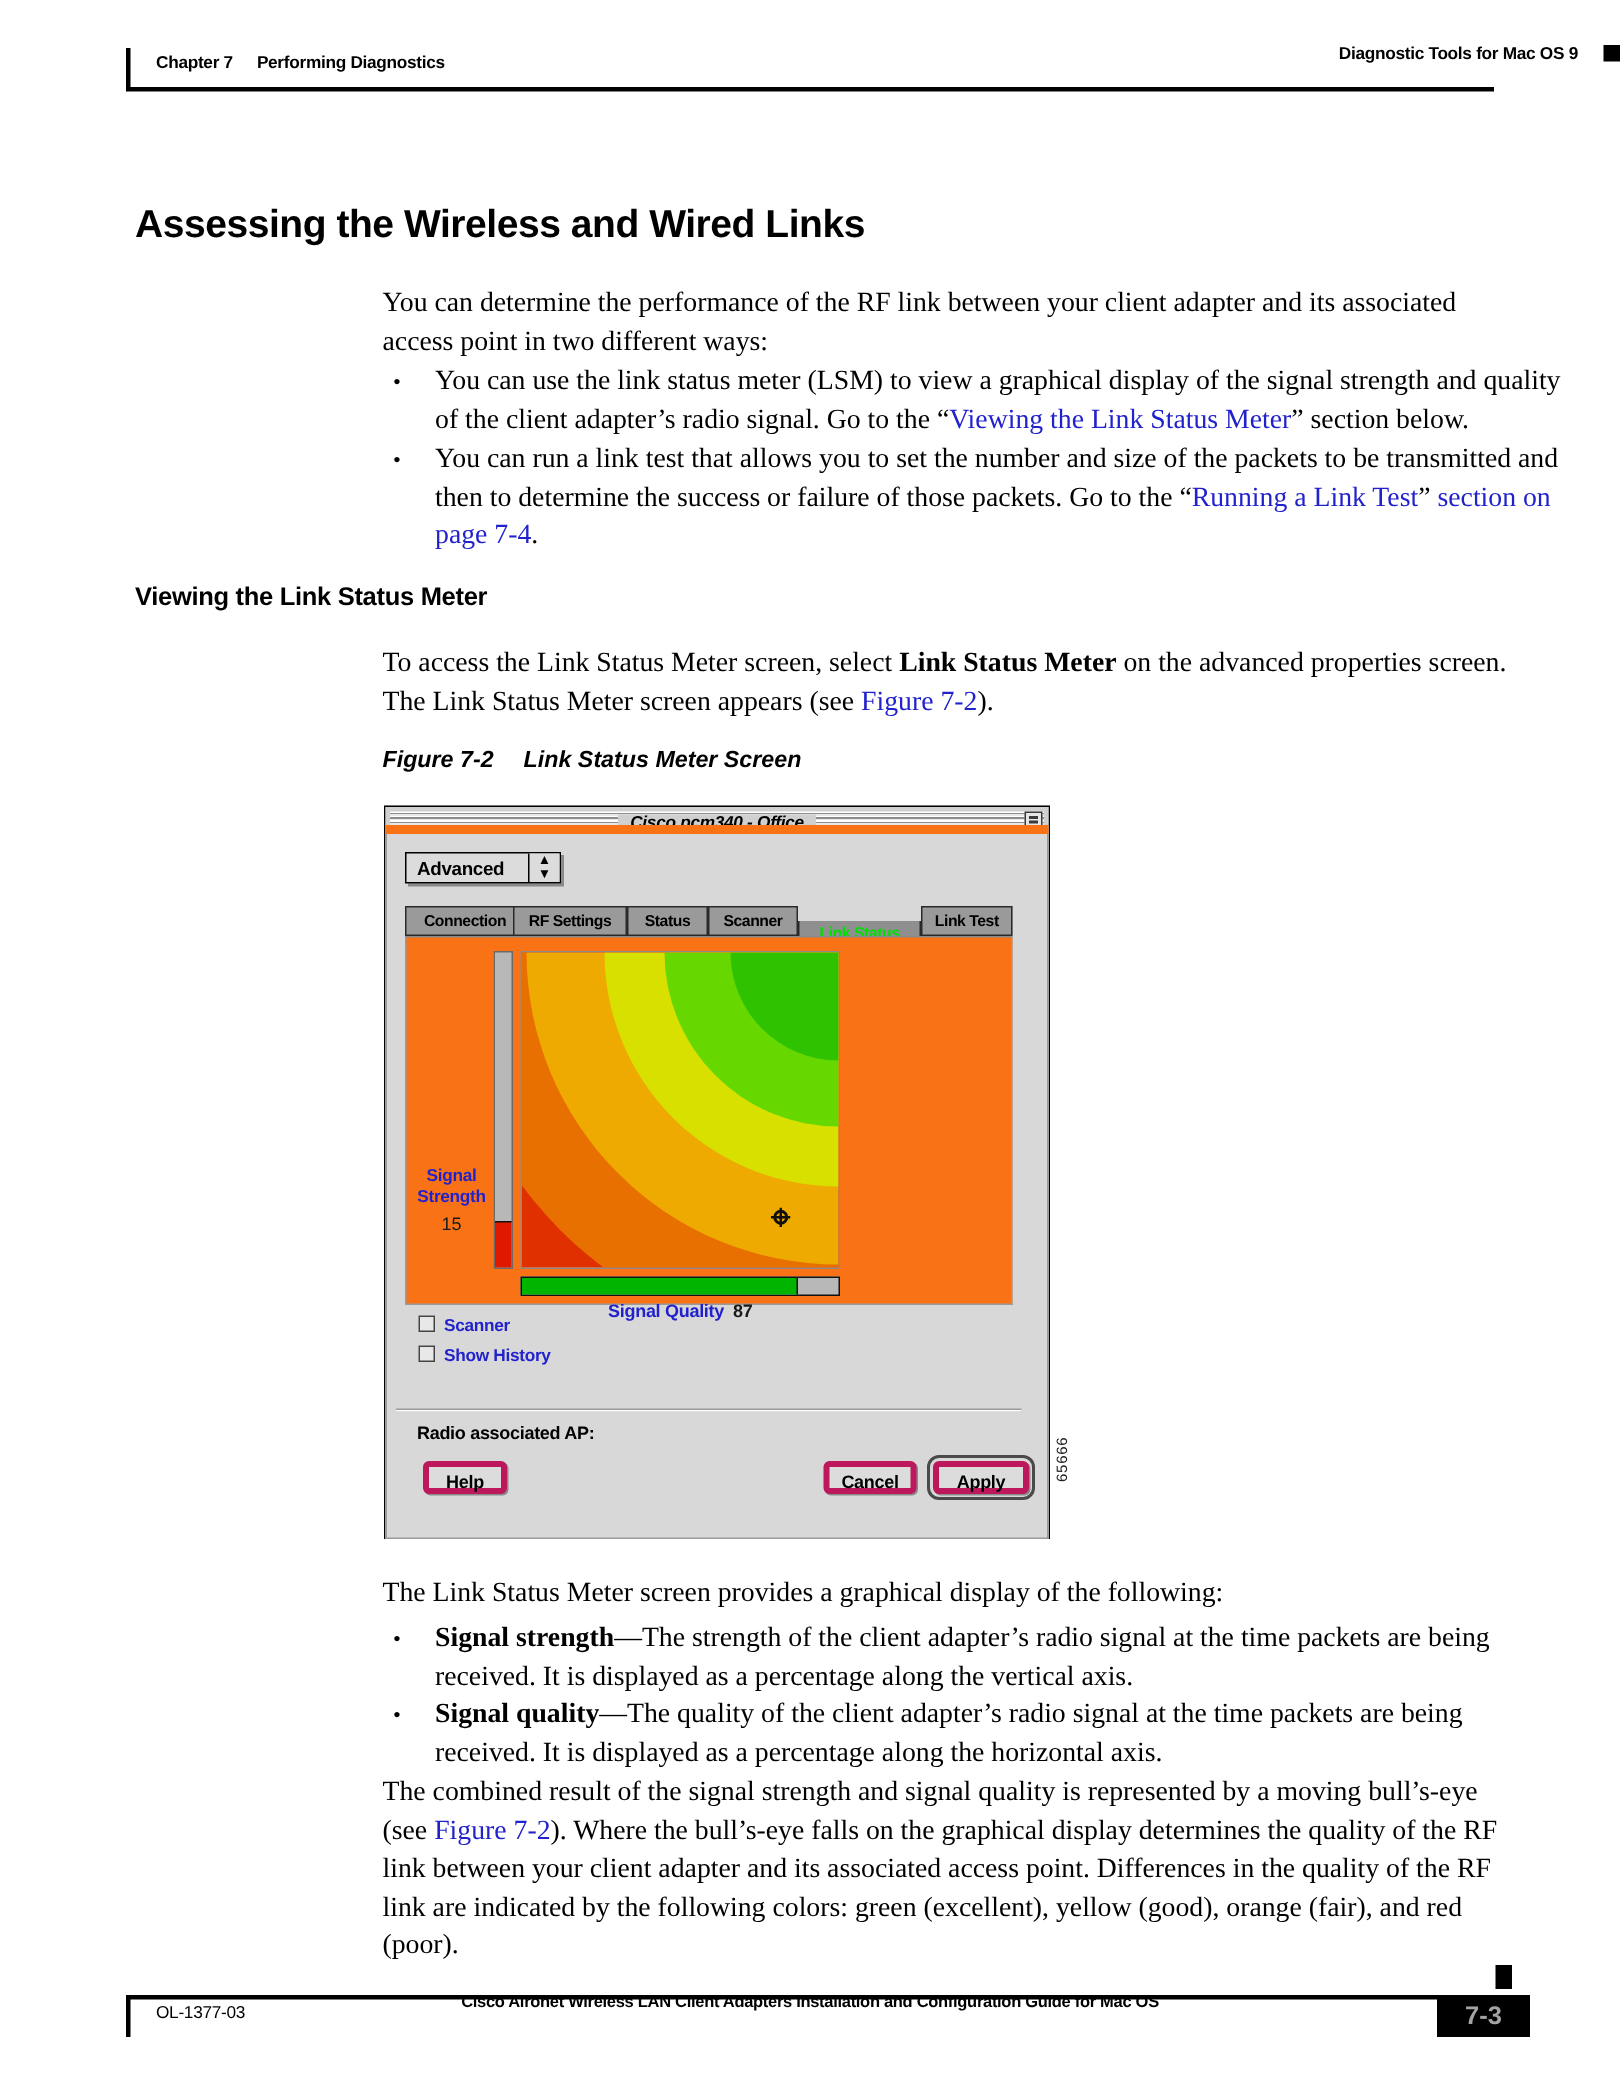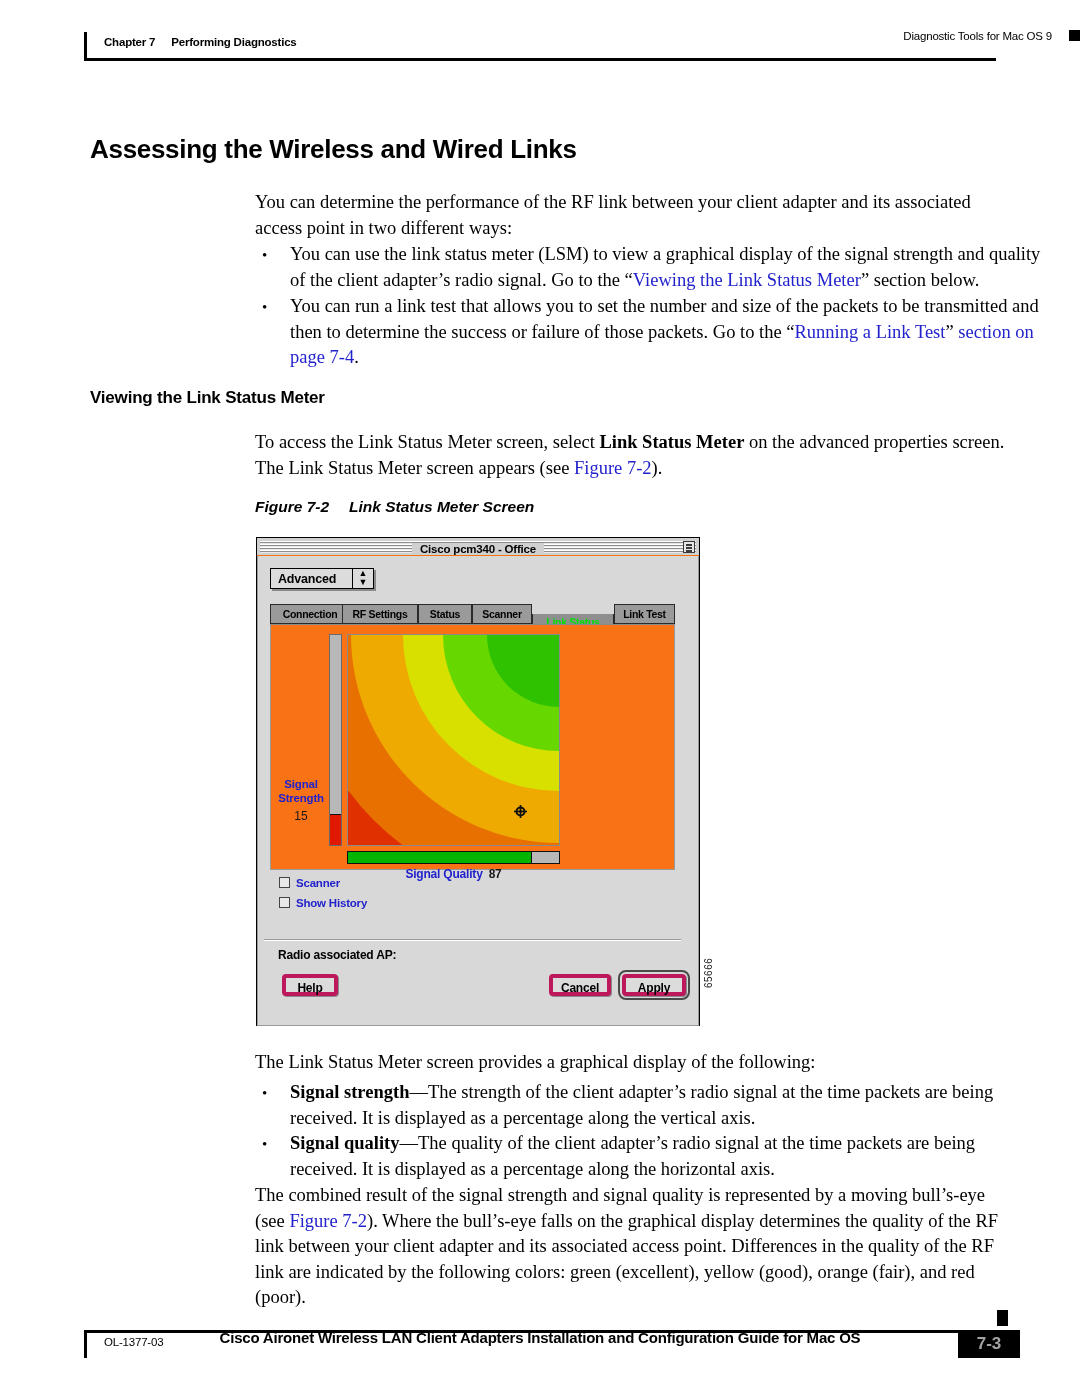"Diagnostic Tools for Mac OS" .runhead-right { font-weight: normal -> bold }
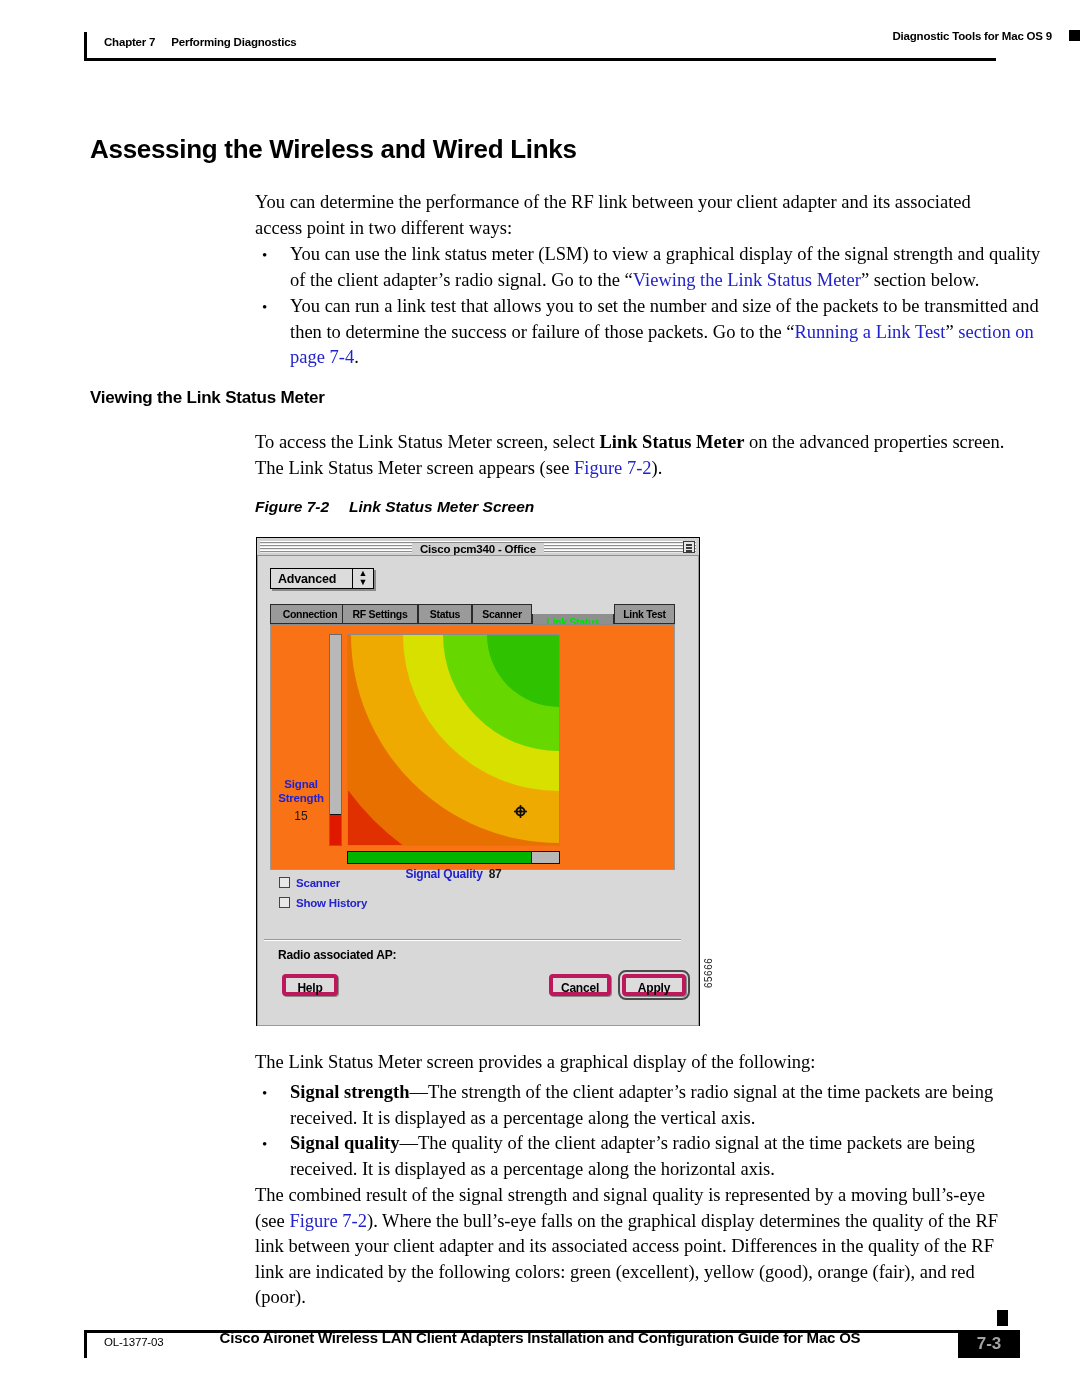"Cisco pcm340 - Office" .titlebar { border-bottom: 1px solid #f97316 -> 6px solid #f97316; font-style: none -> italic }
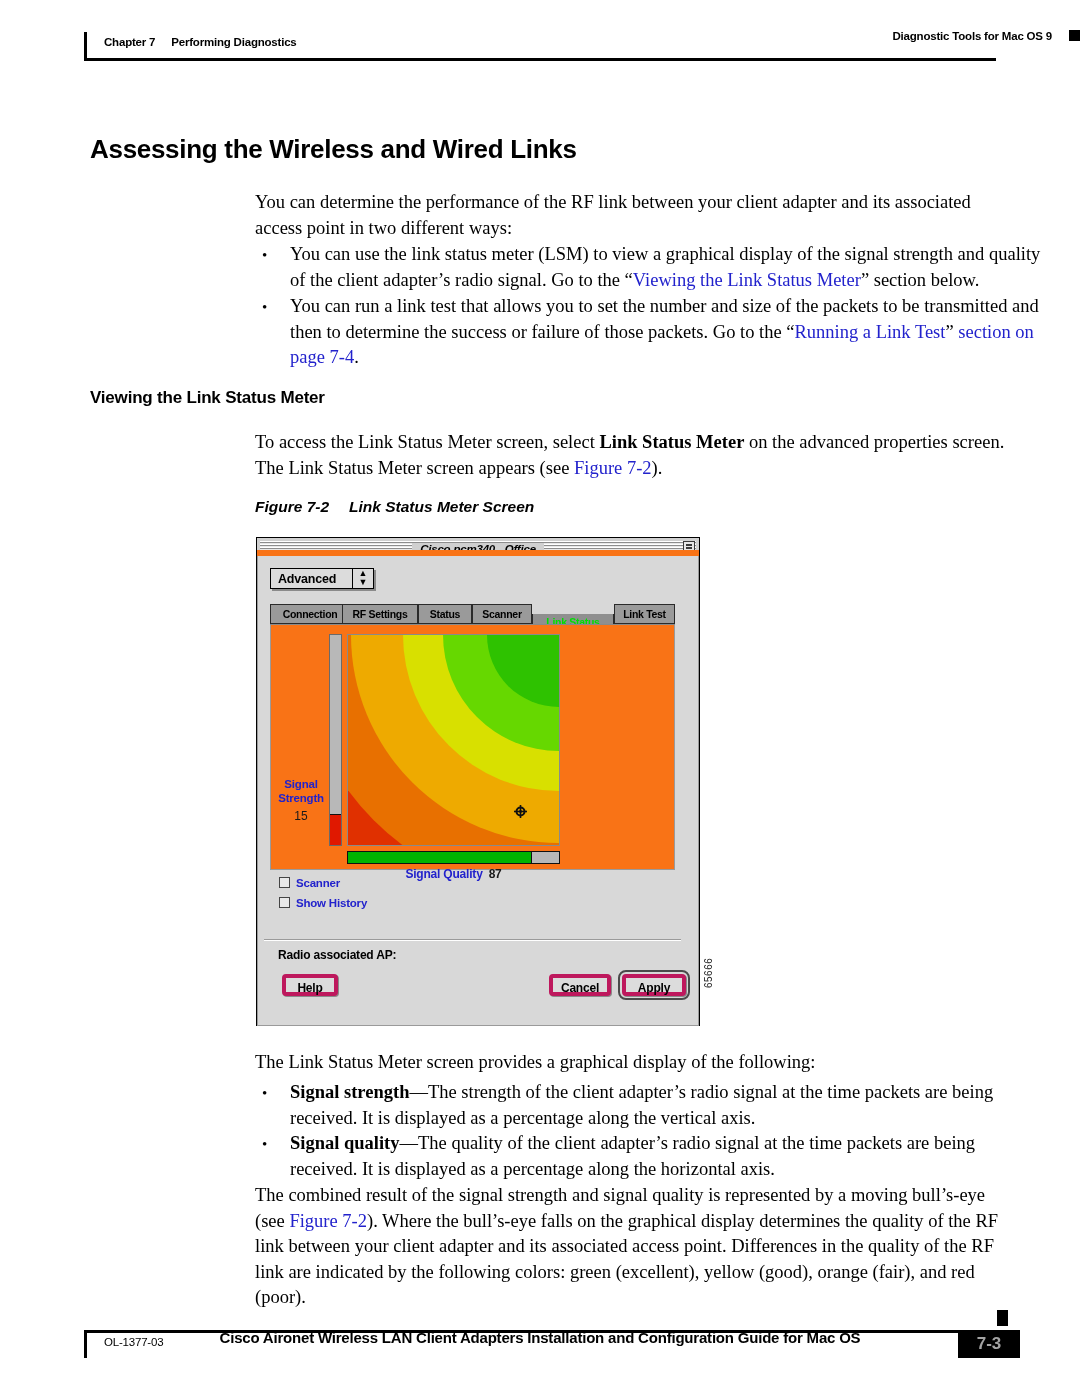"Cisco Aironet Wireless LAN Client" .footer-title { font-size: 15px -> 11px }
